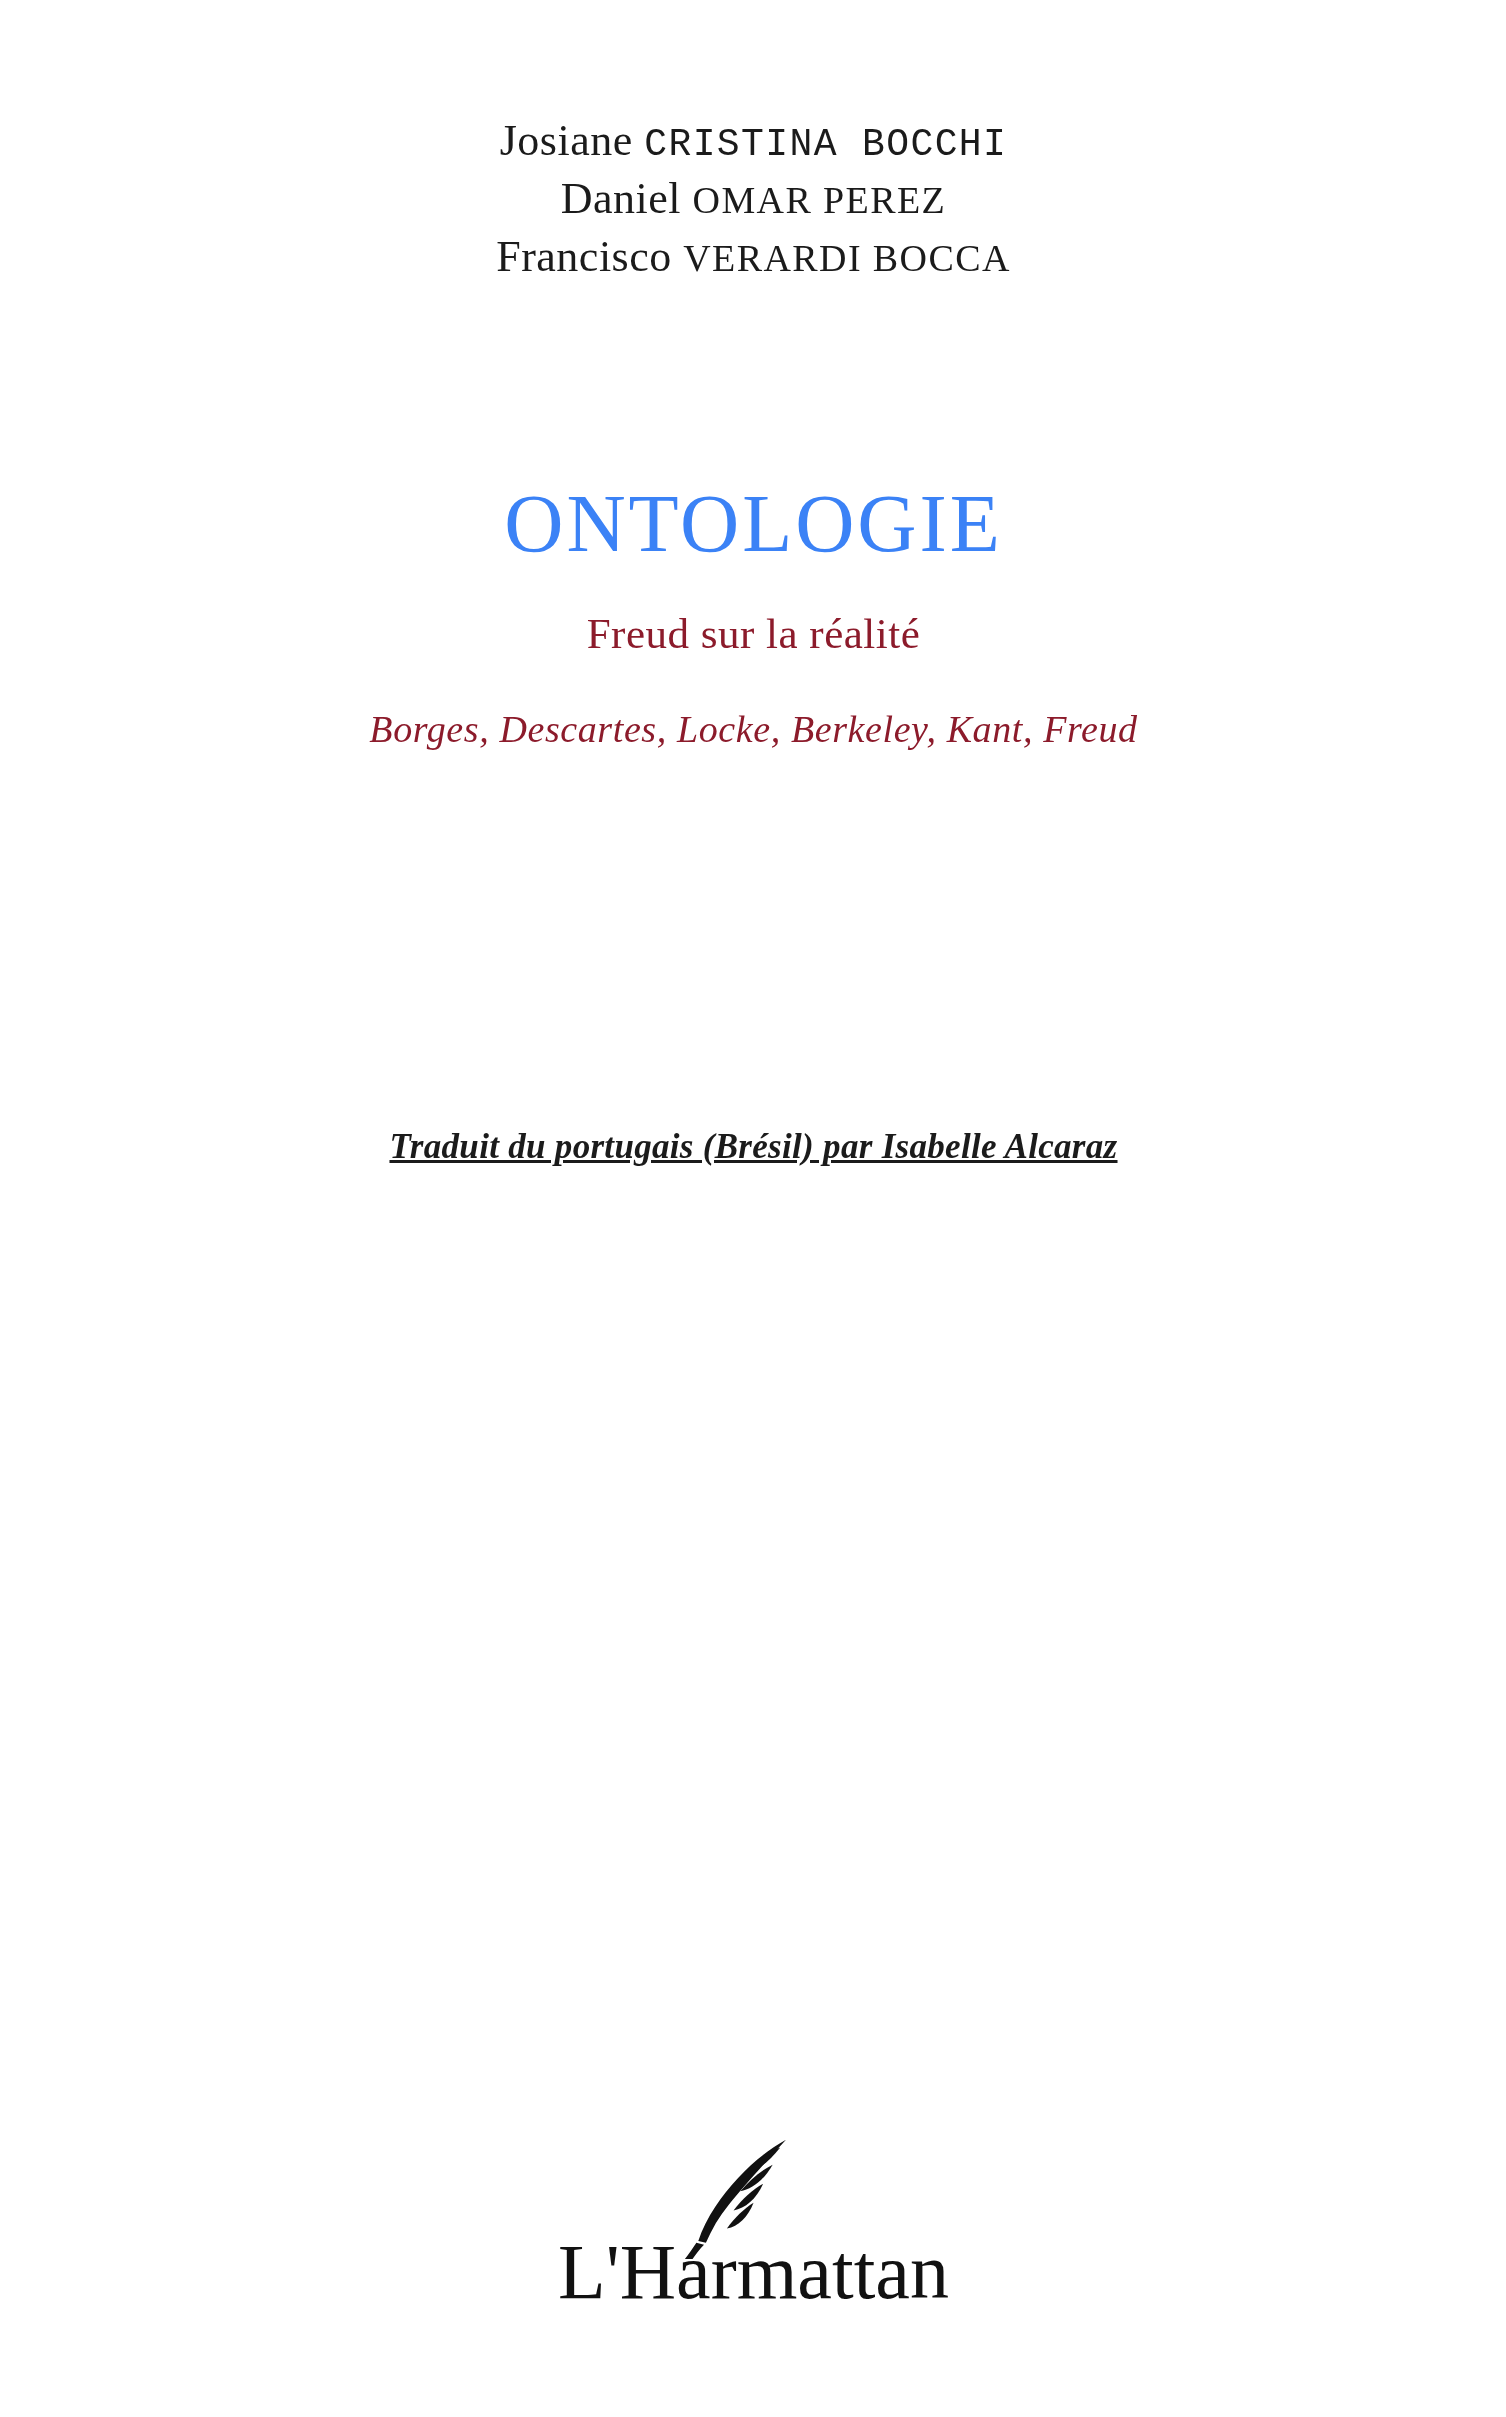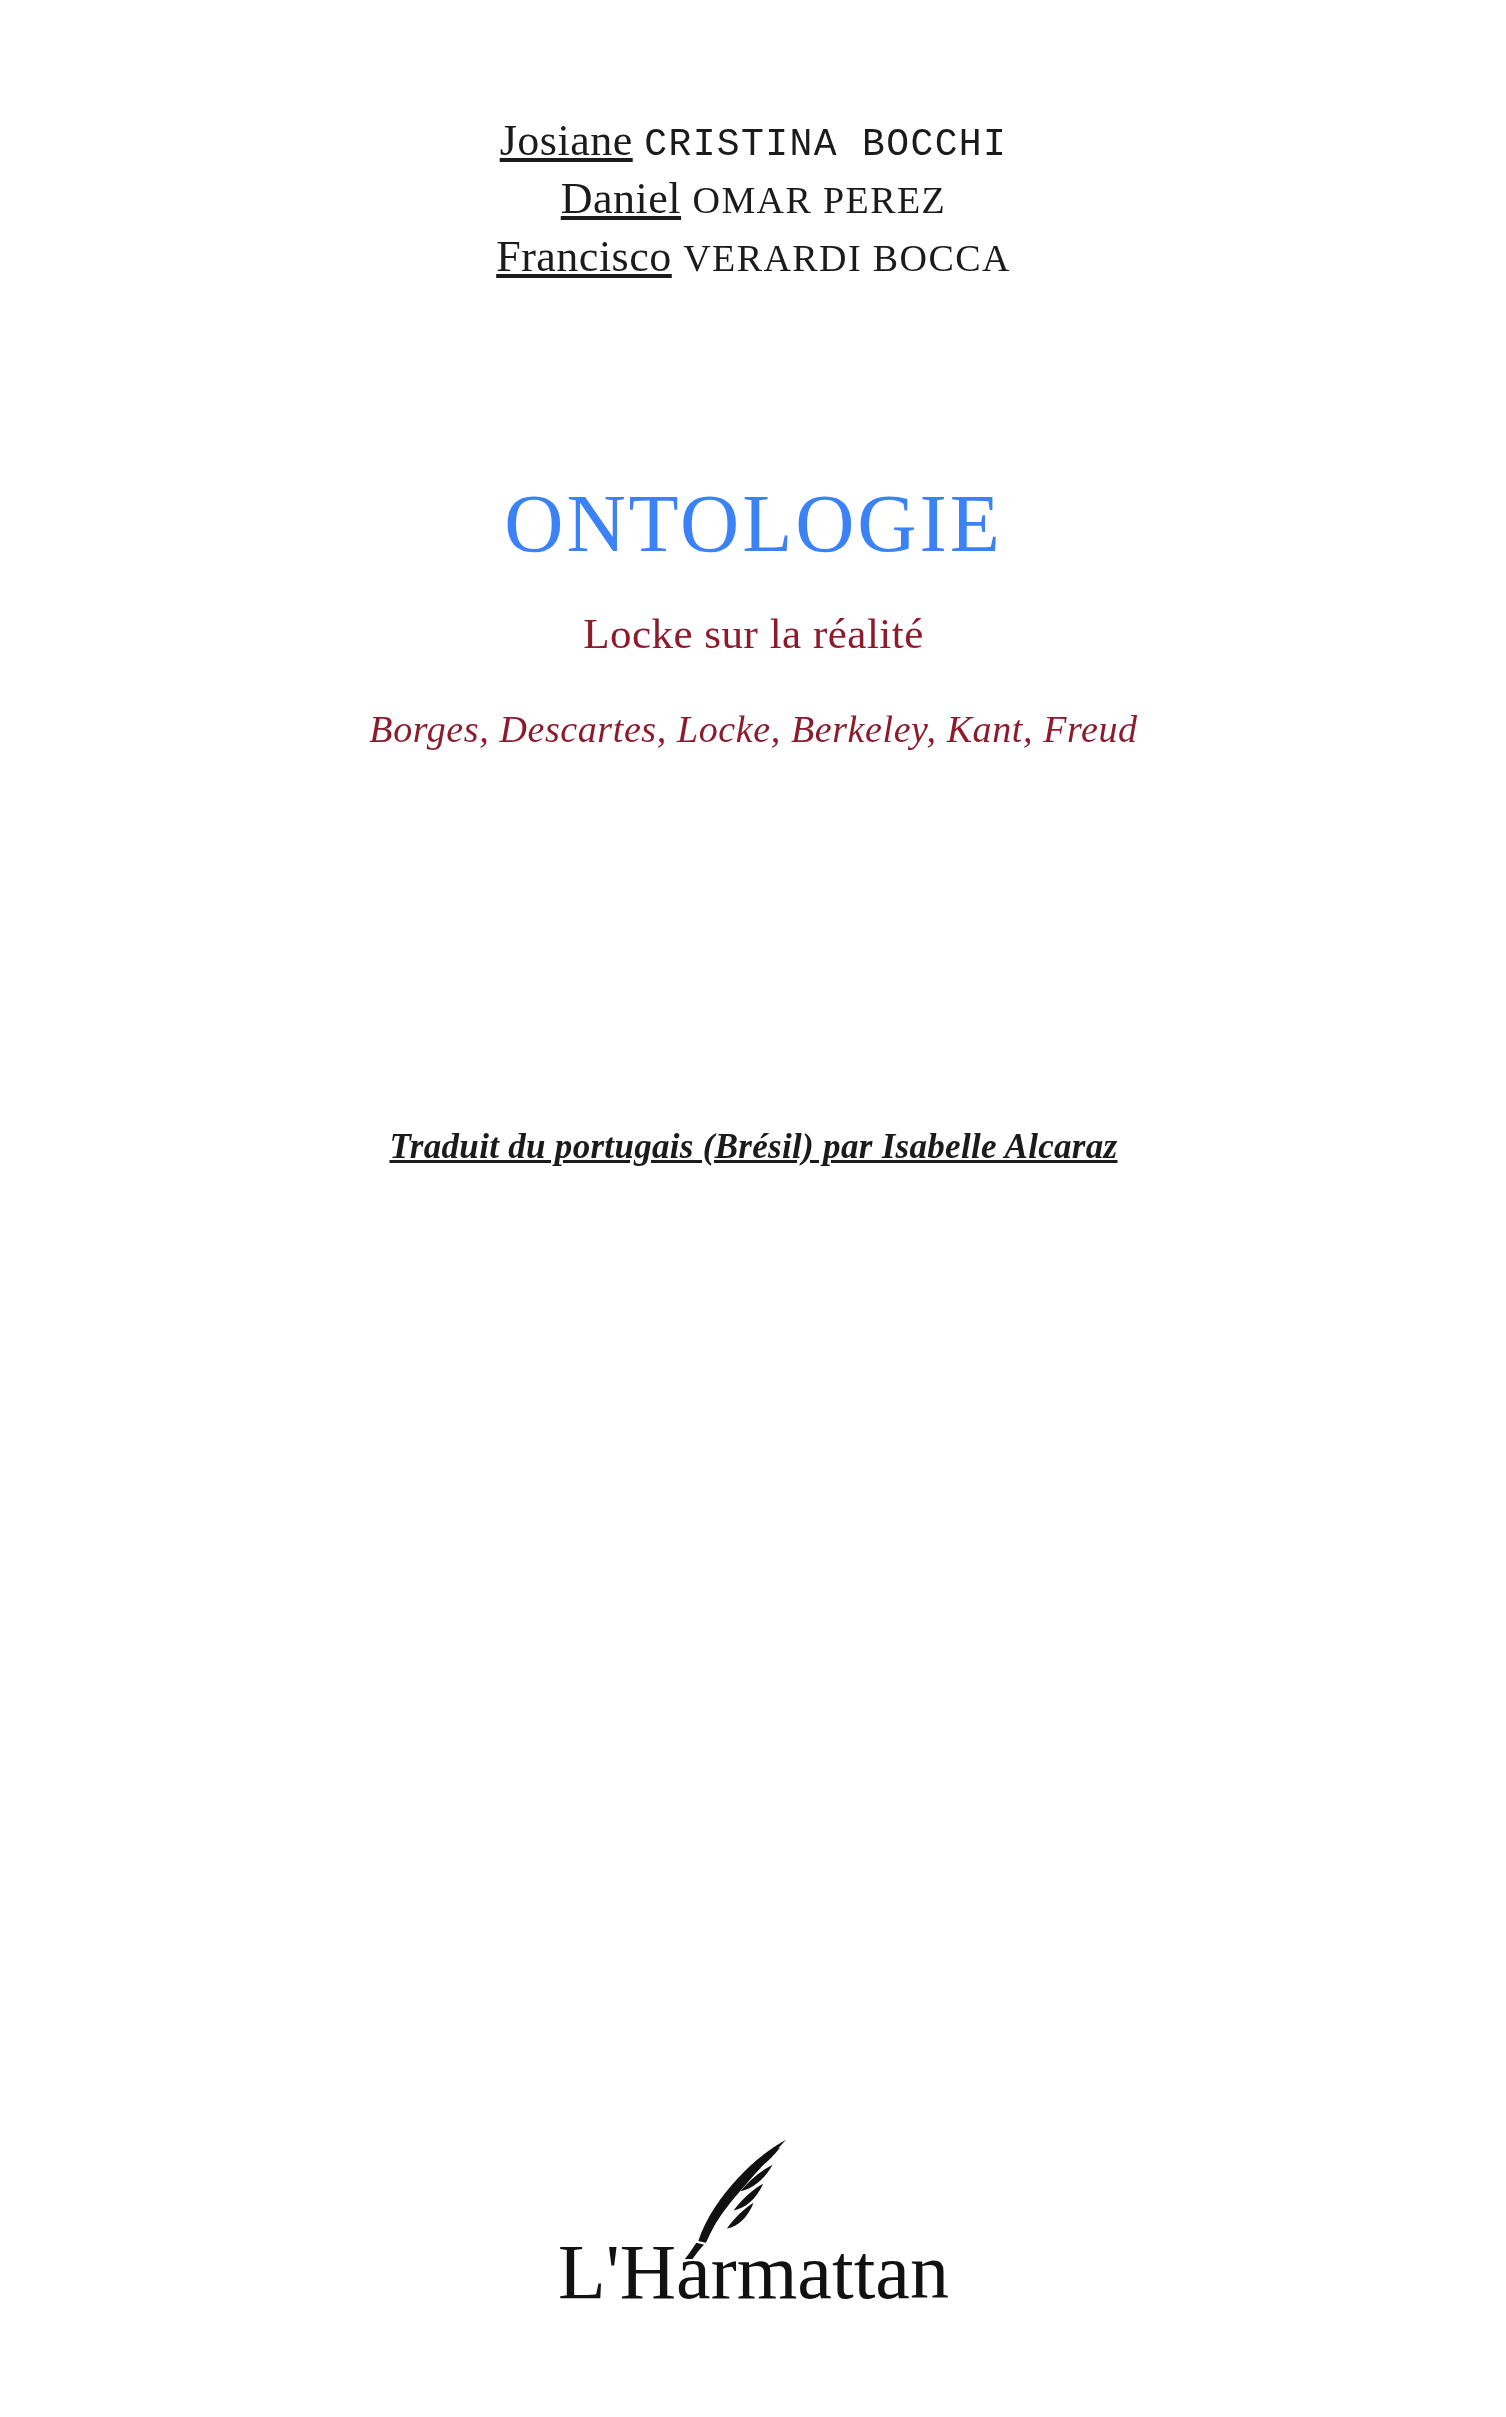"Josiane" .author-line .first { text-decoration: underline -> none }
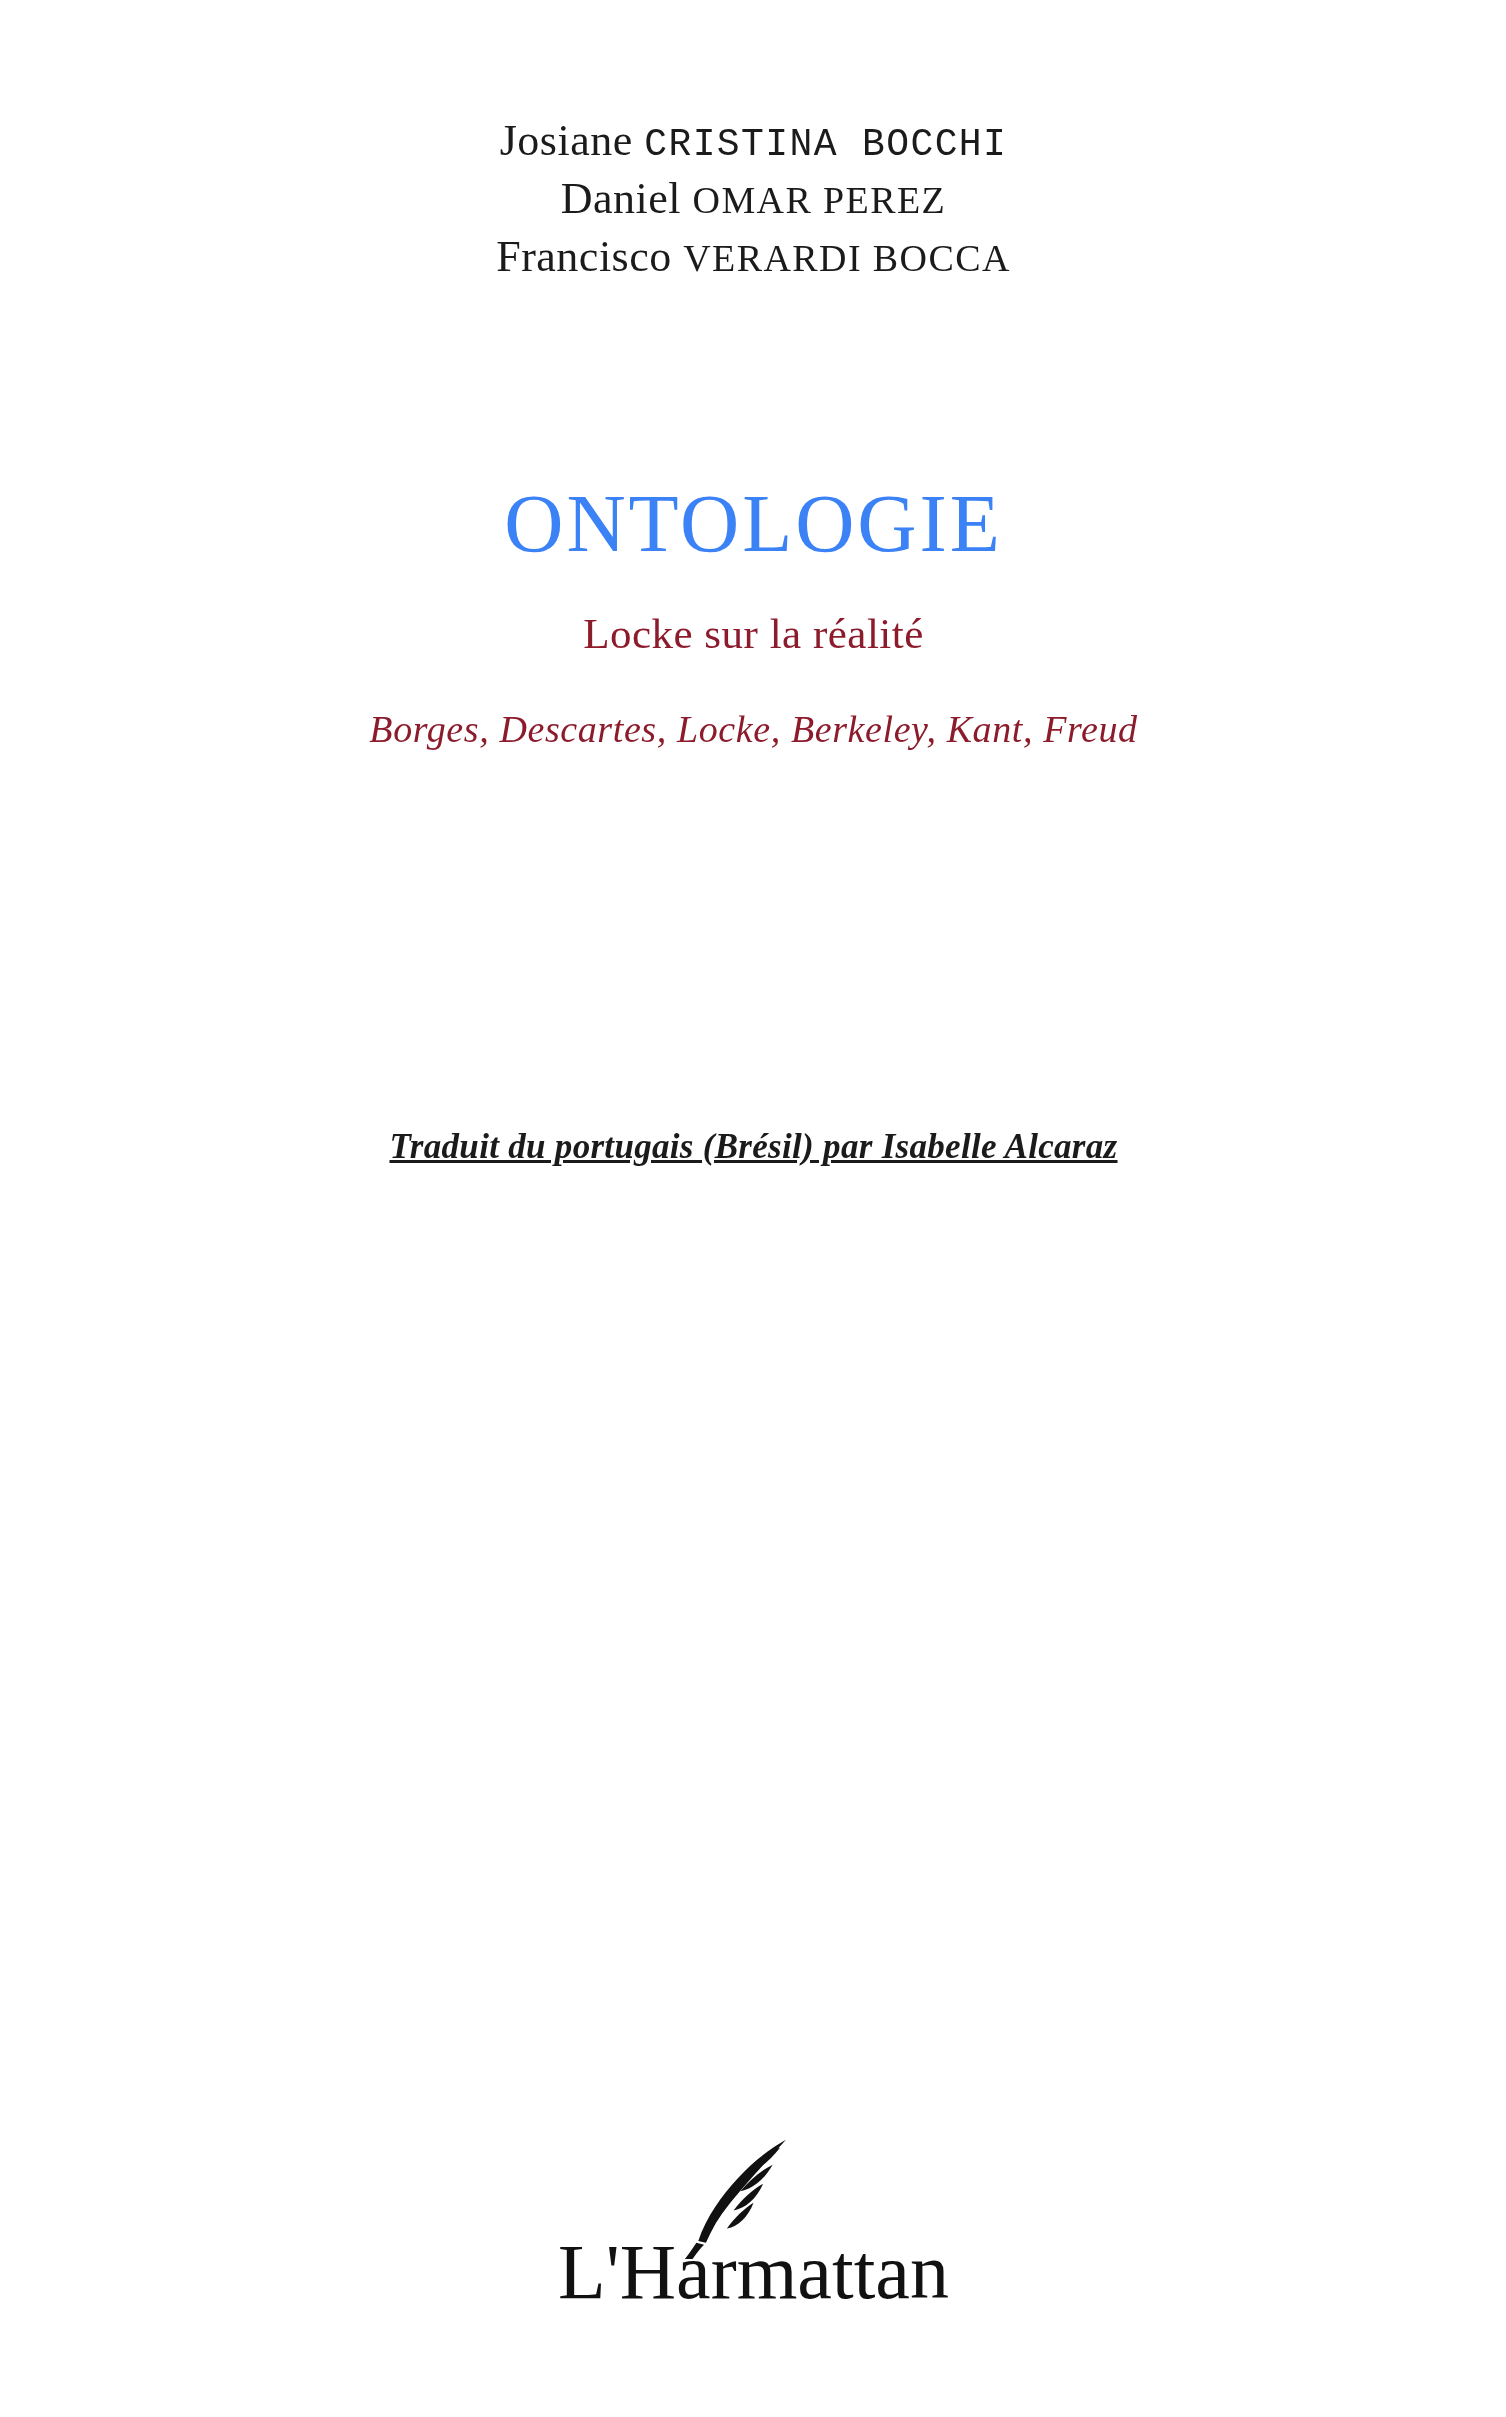"Locke sur la réalité" div.subtitle { text: Locke -> Freud }
